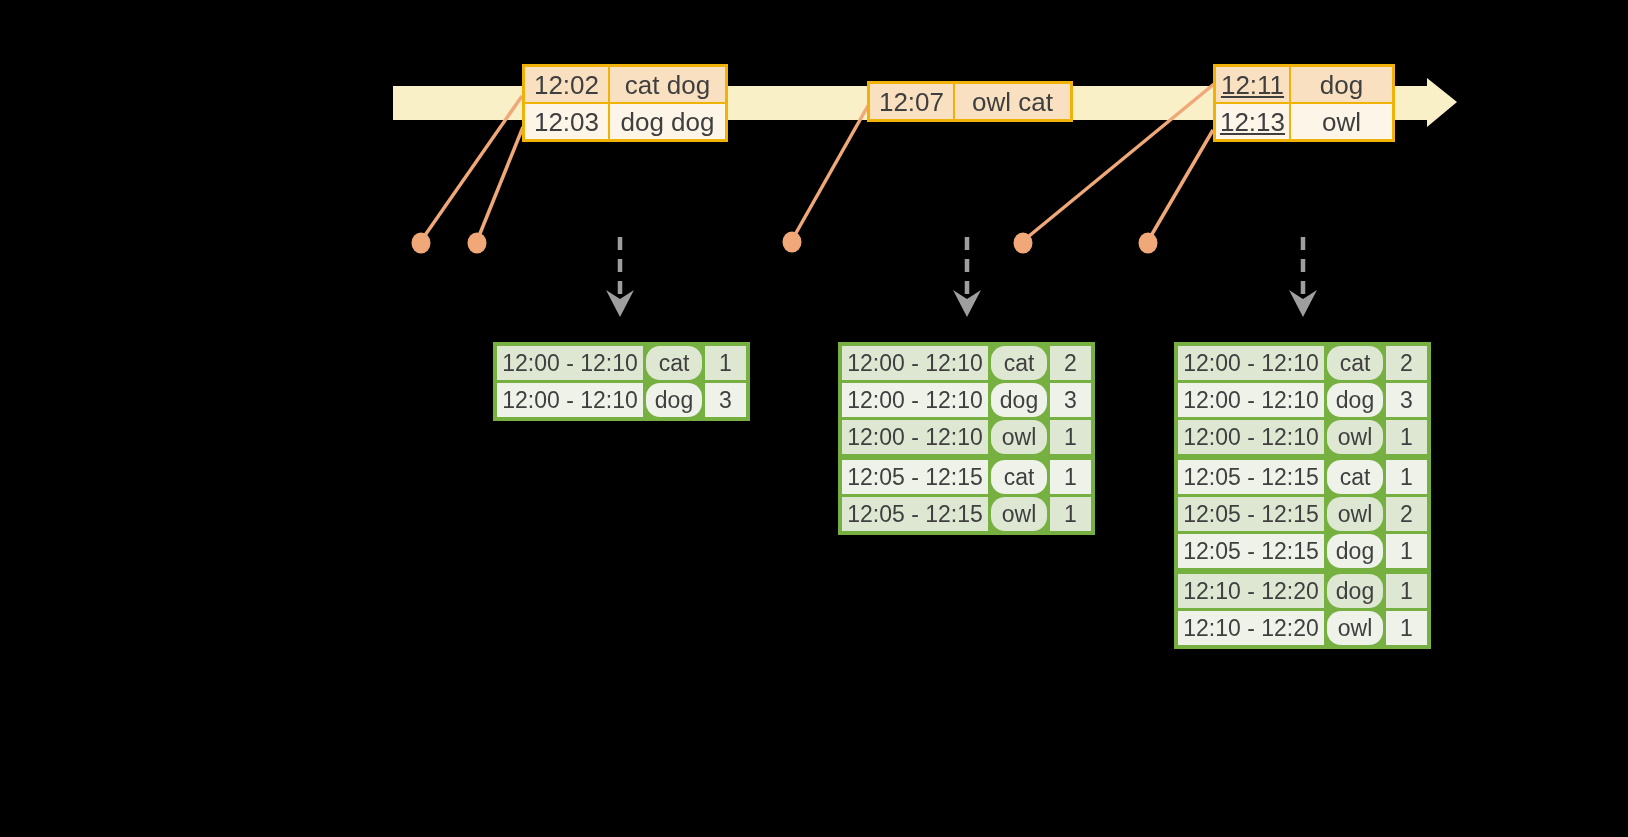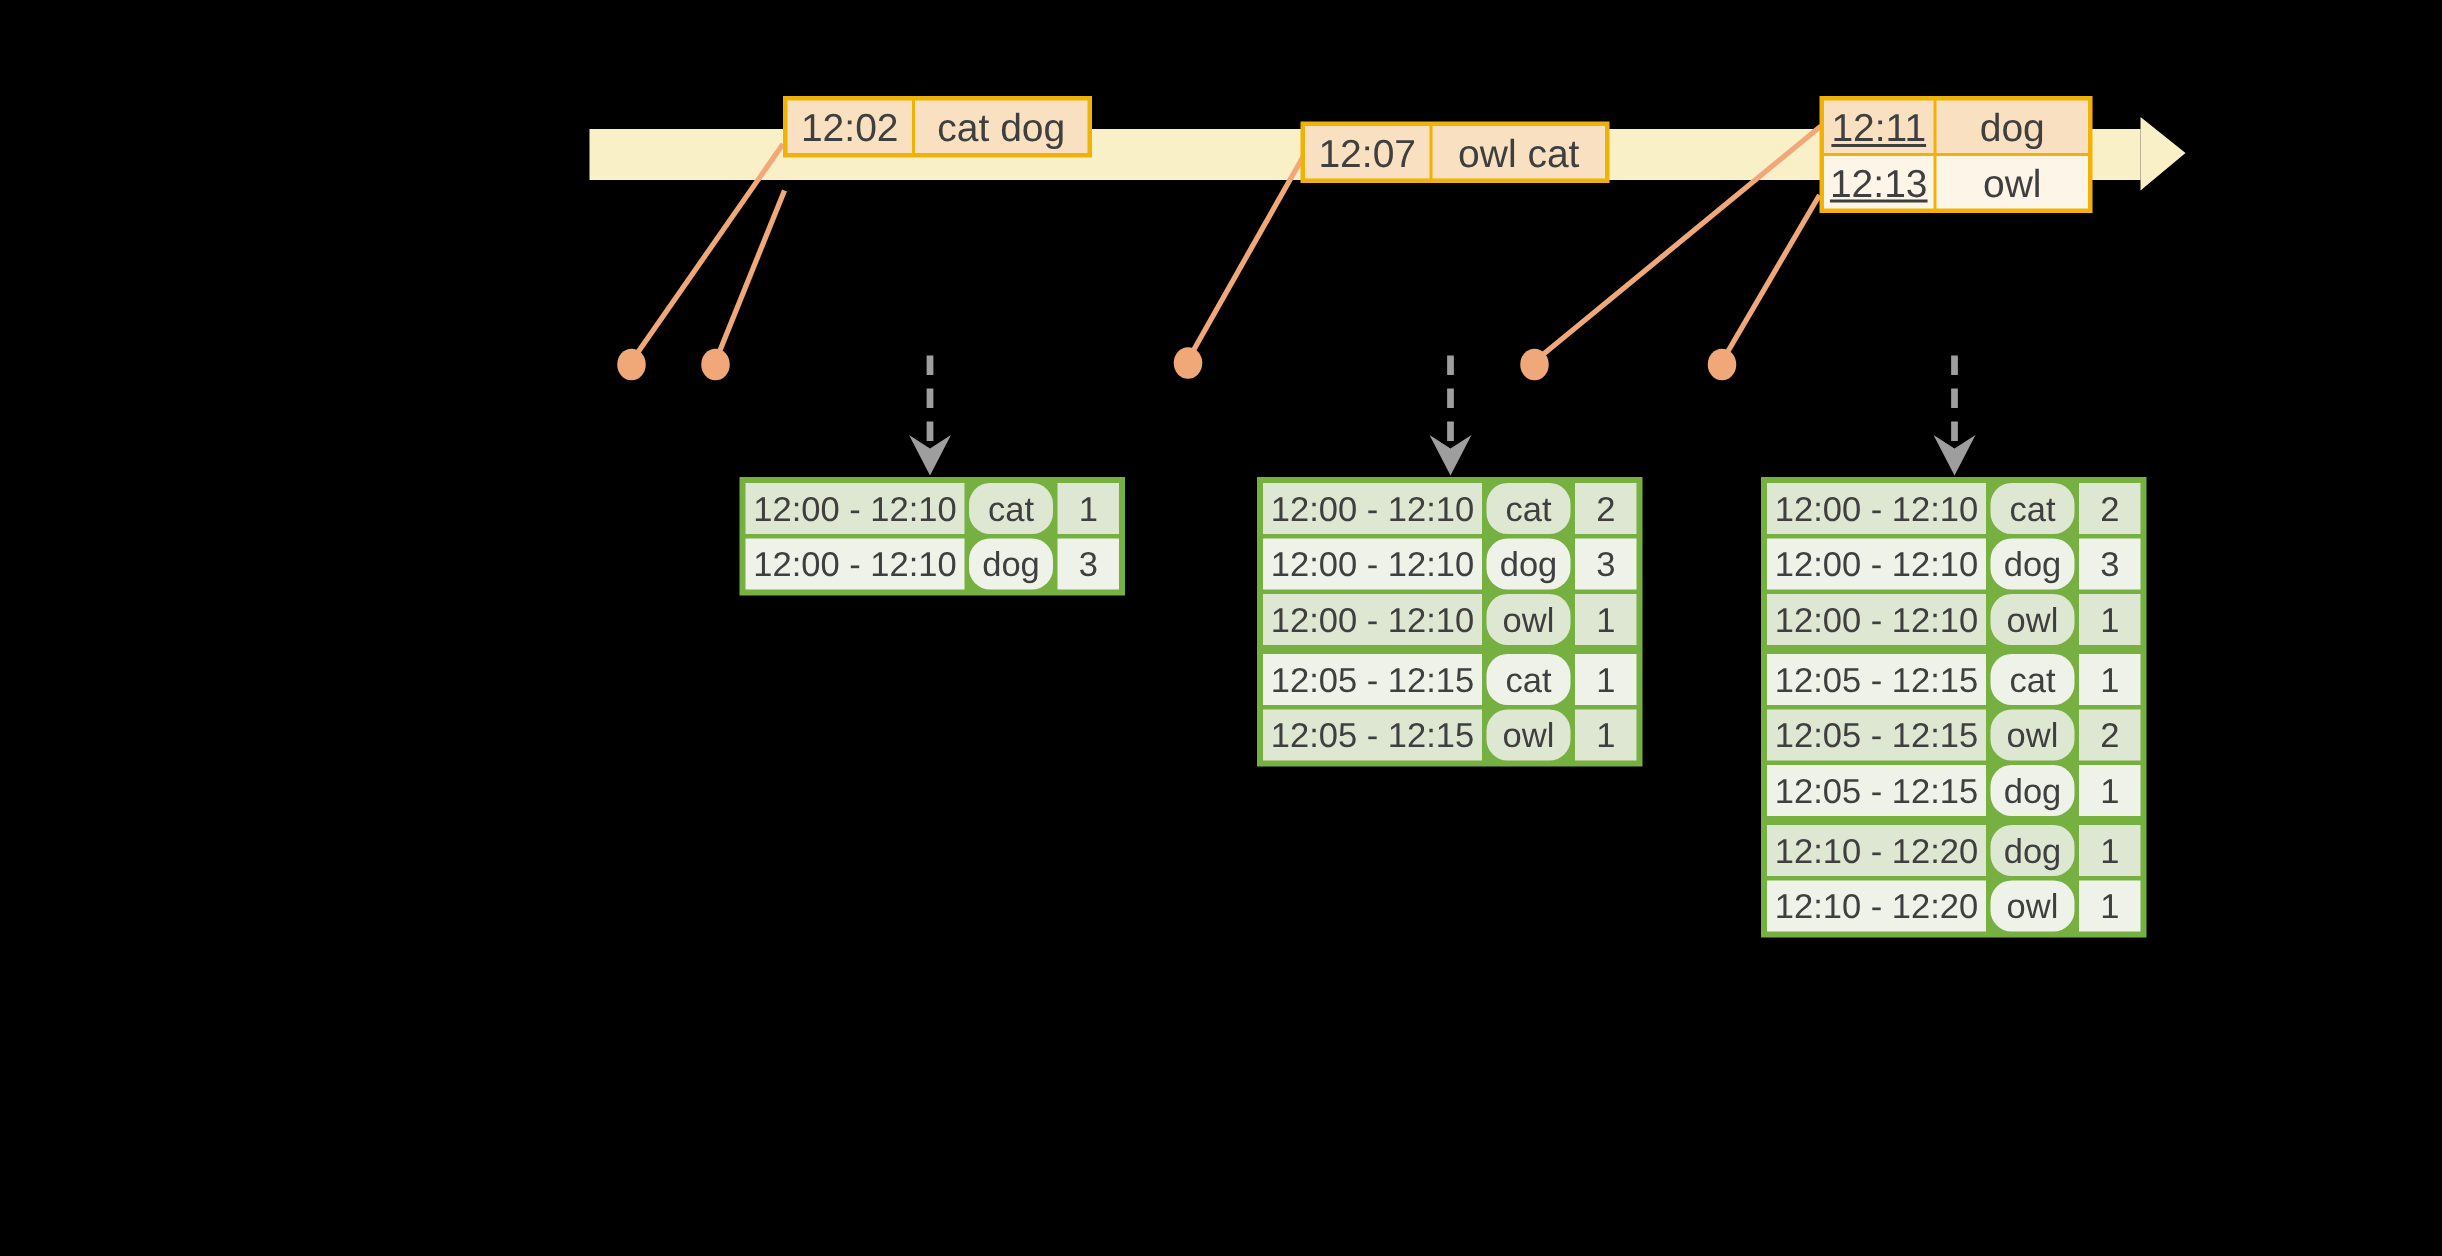"12:03" div.erow { html: none -> <div> <div>12:03</div> <div>dog dog</div> </div> }
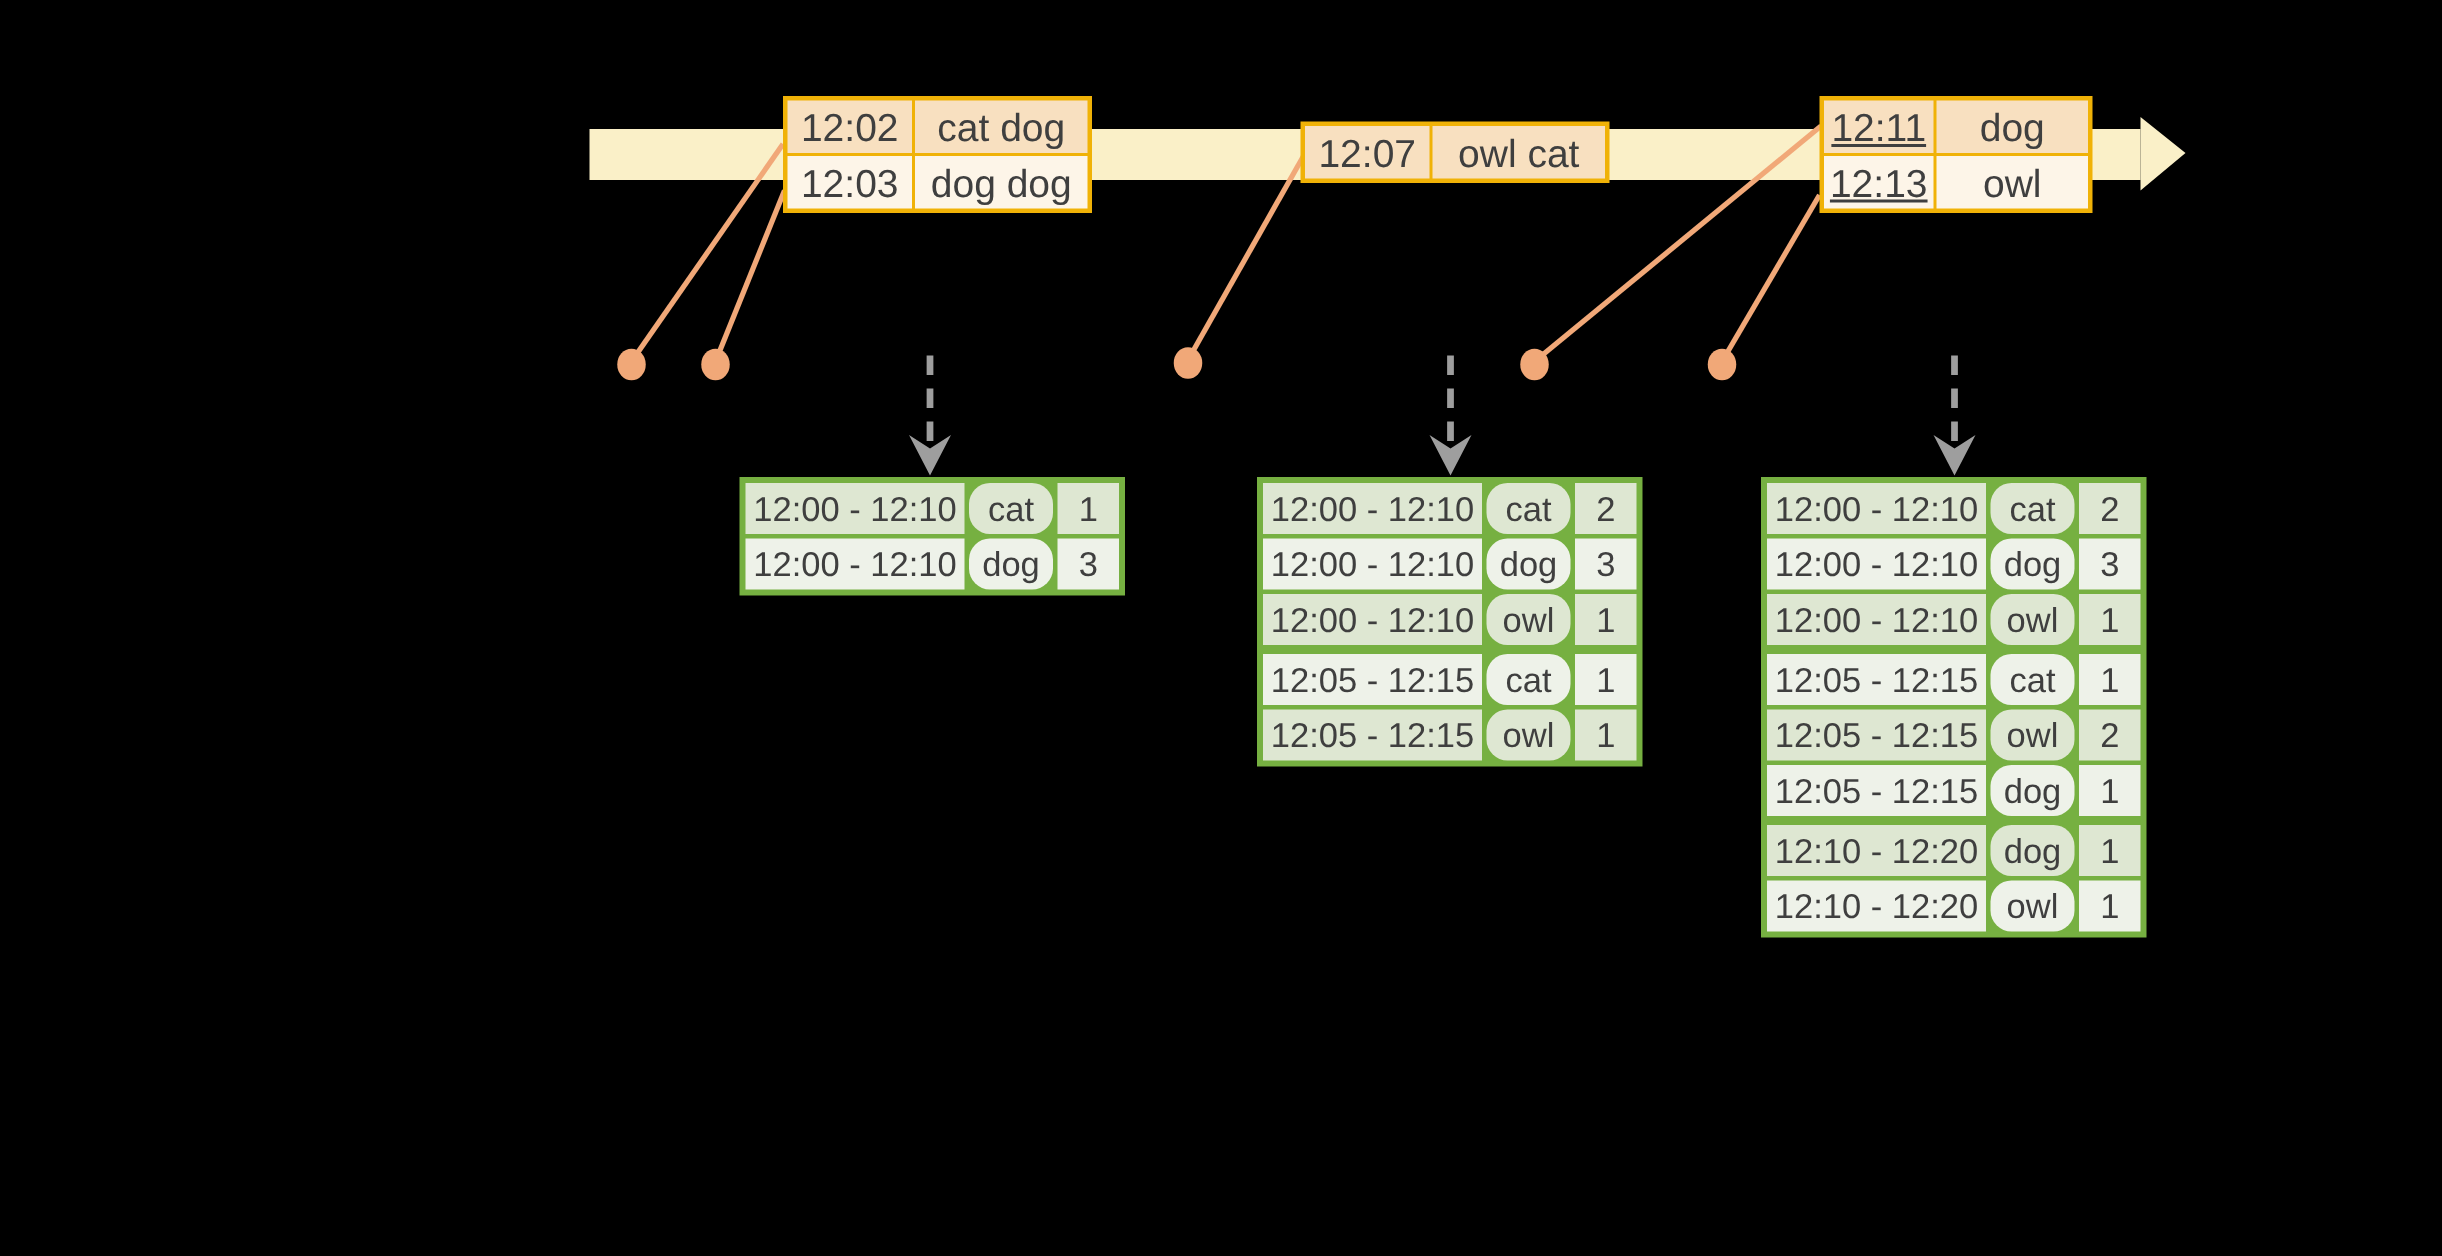"12:00 - 12:10" .gtable { margin-top: none -> 24px }
